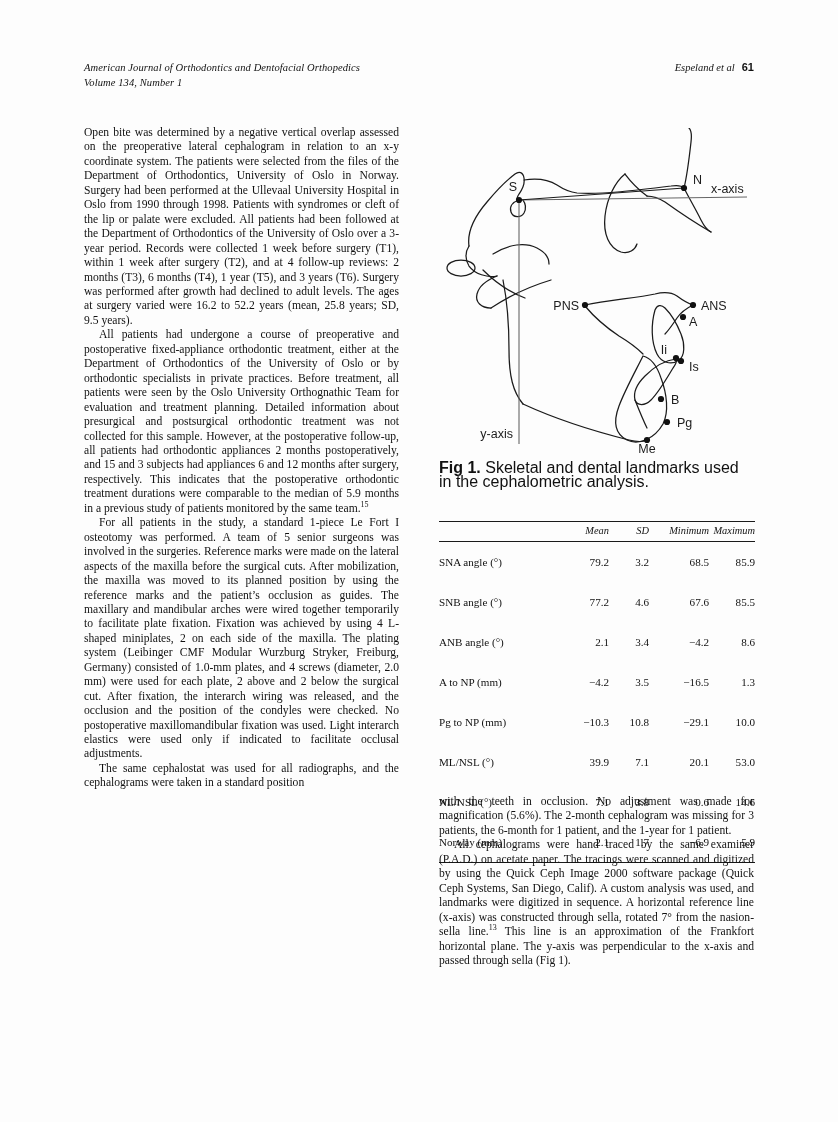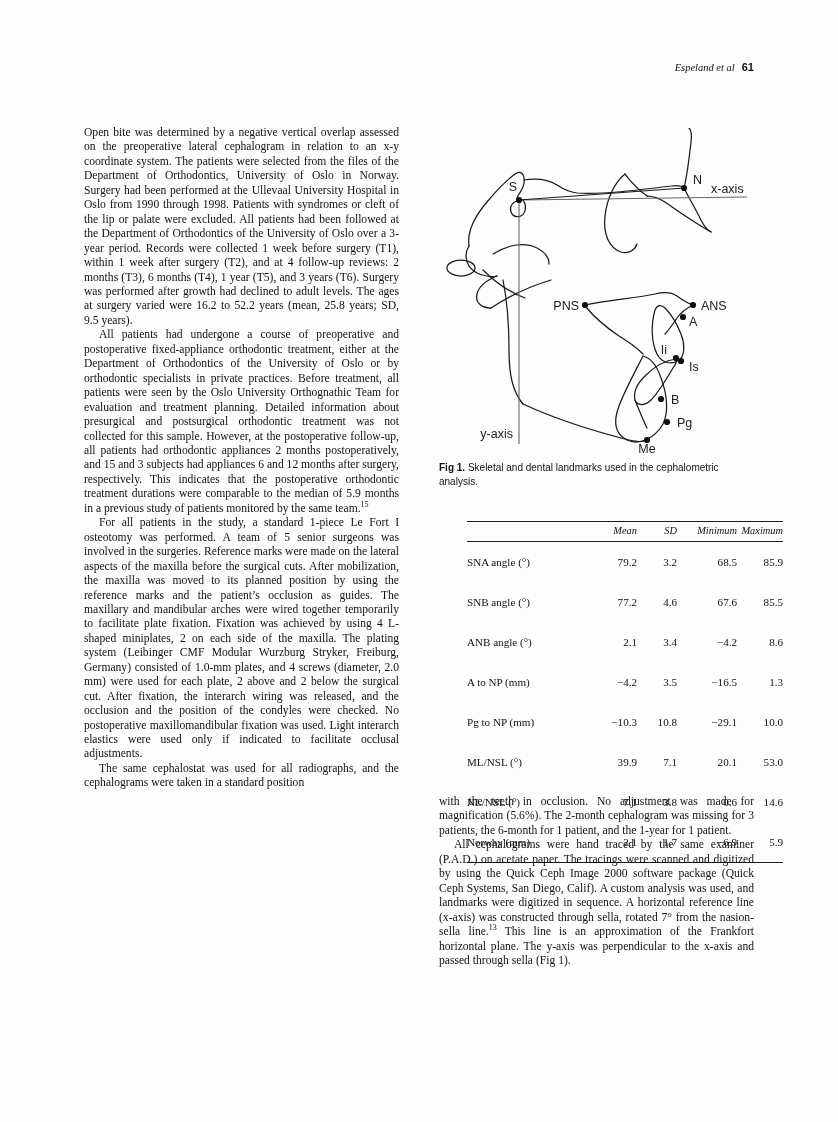"American Journal of Orthodontics and" div.runhead-left { html: none -> <div> <div>American Journal of Orthodontics and Dentofacial Orthopedics</div> <div>Volume <span>134</span>, Number <span>1</span></div> </div> }
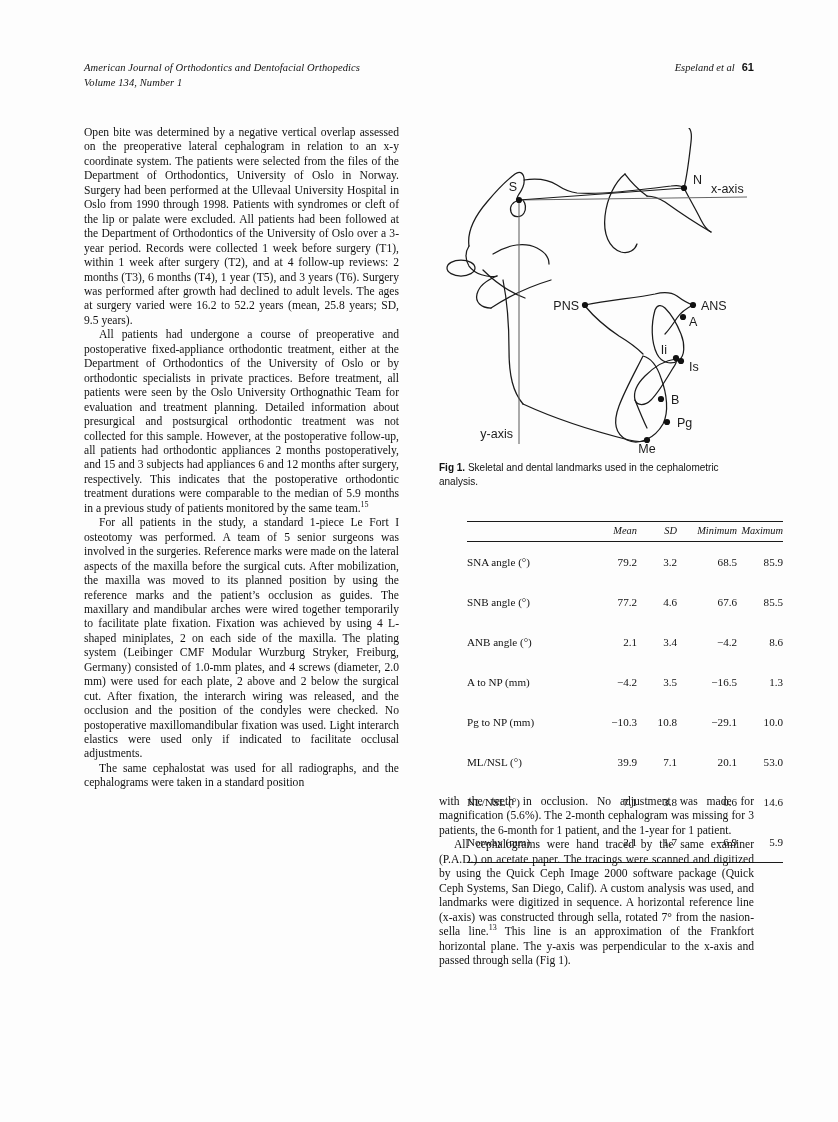"Fig 1. Skeletal and dental" .figcap { font-size: 10px -> 16px }
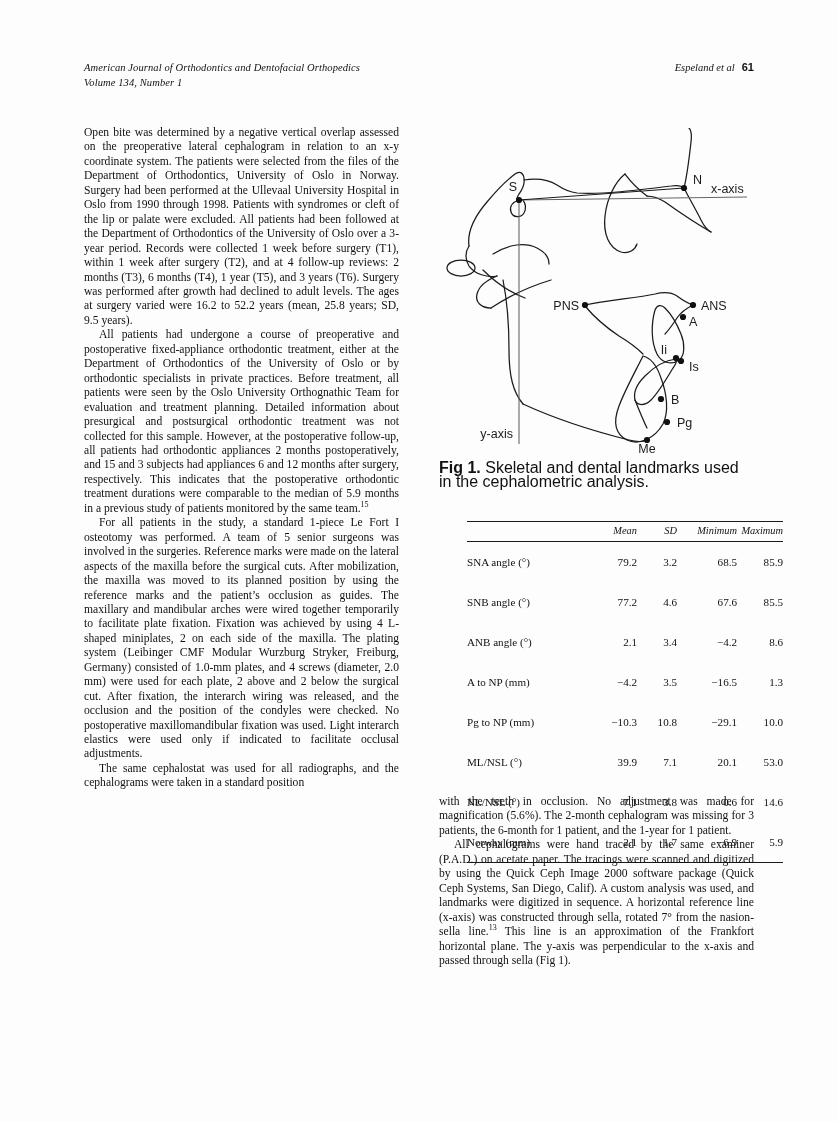"Mean" table.data { margin-left: 28px -> none }
